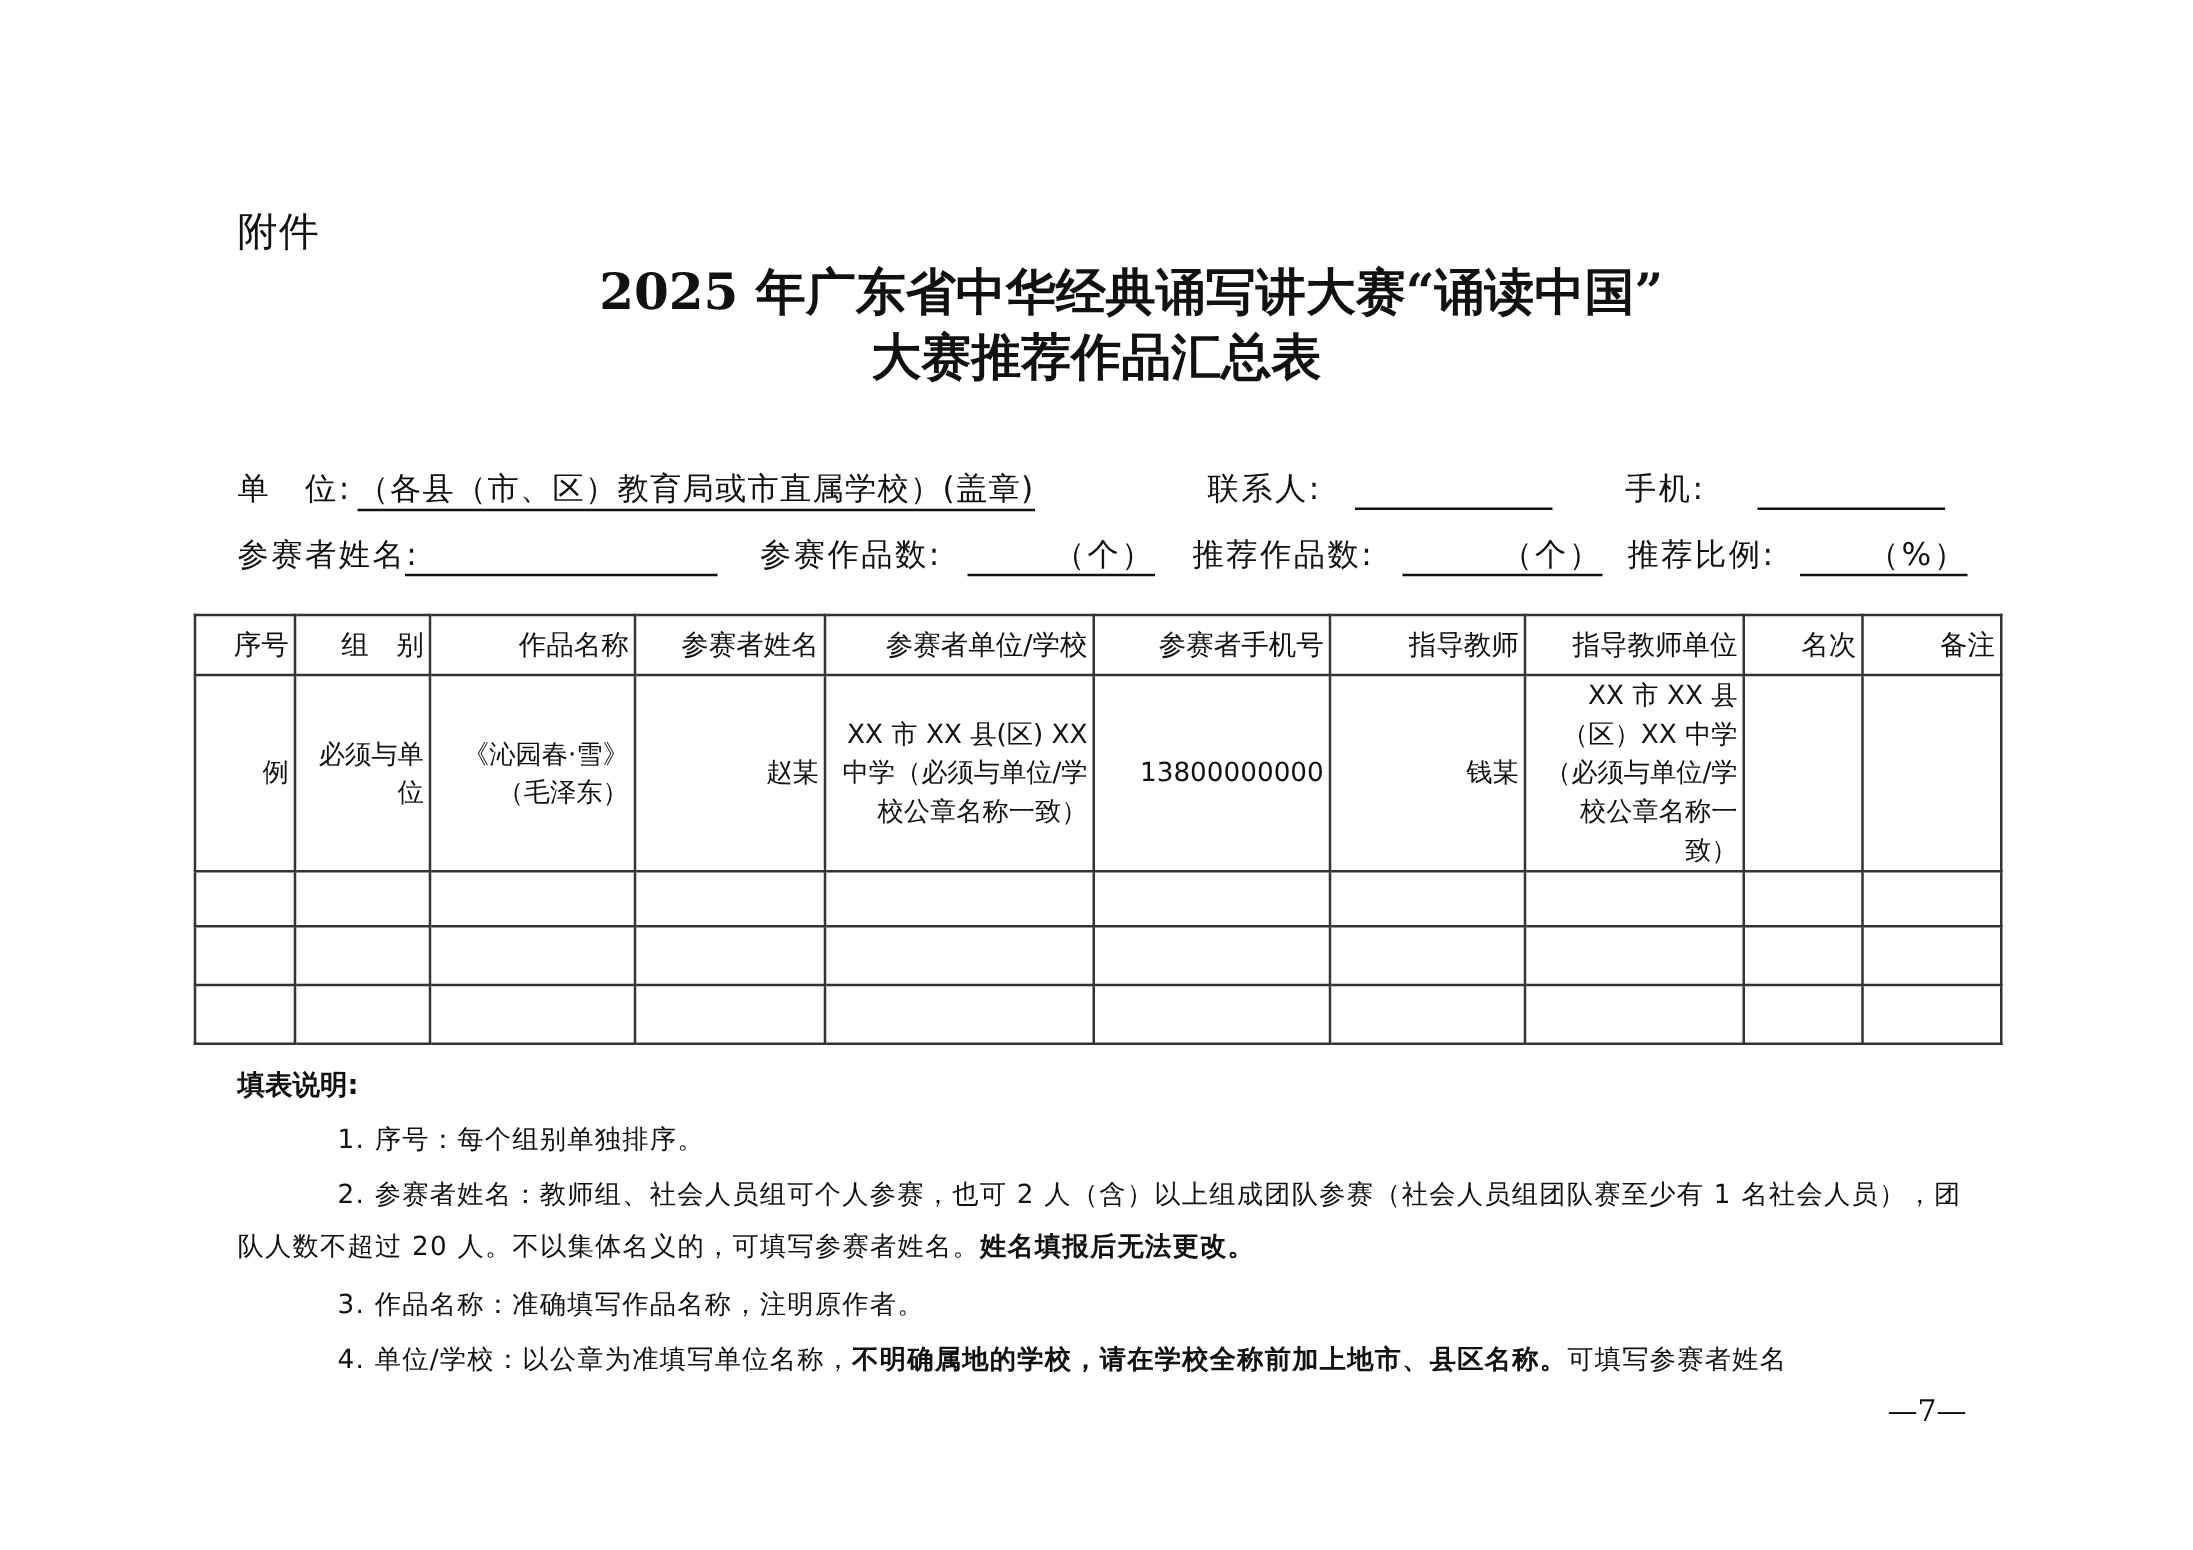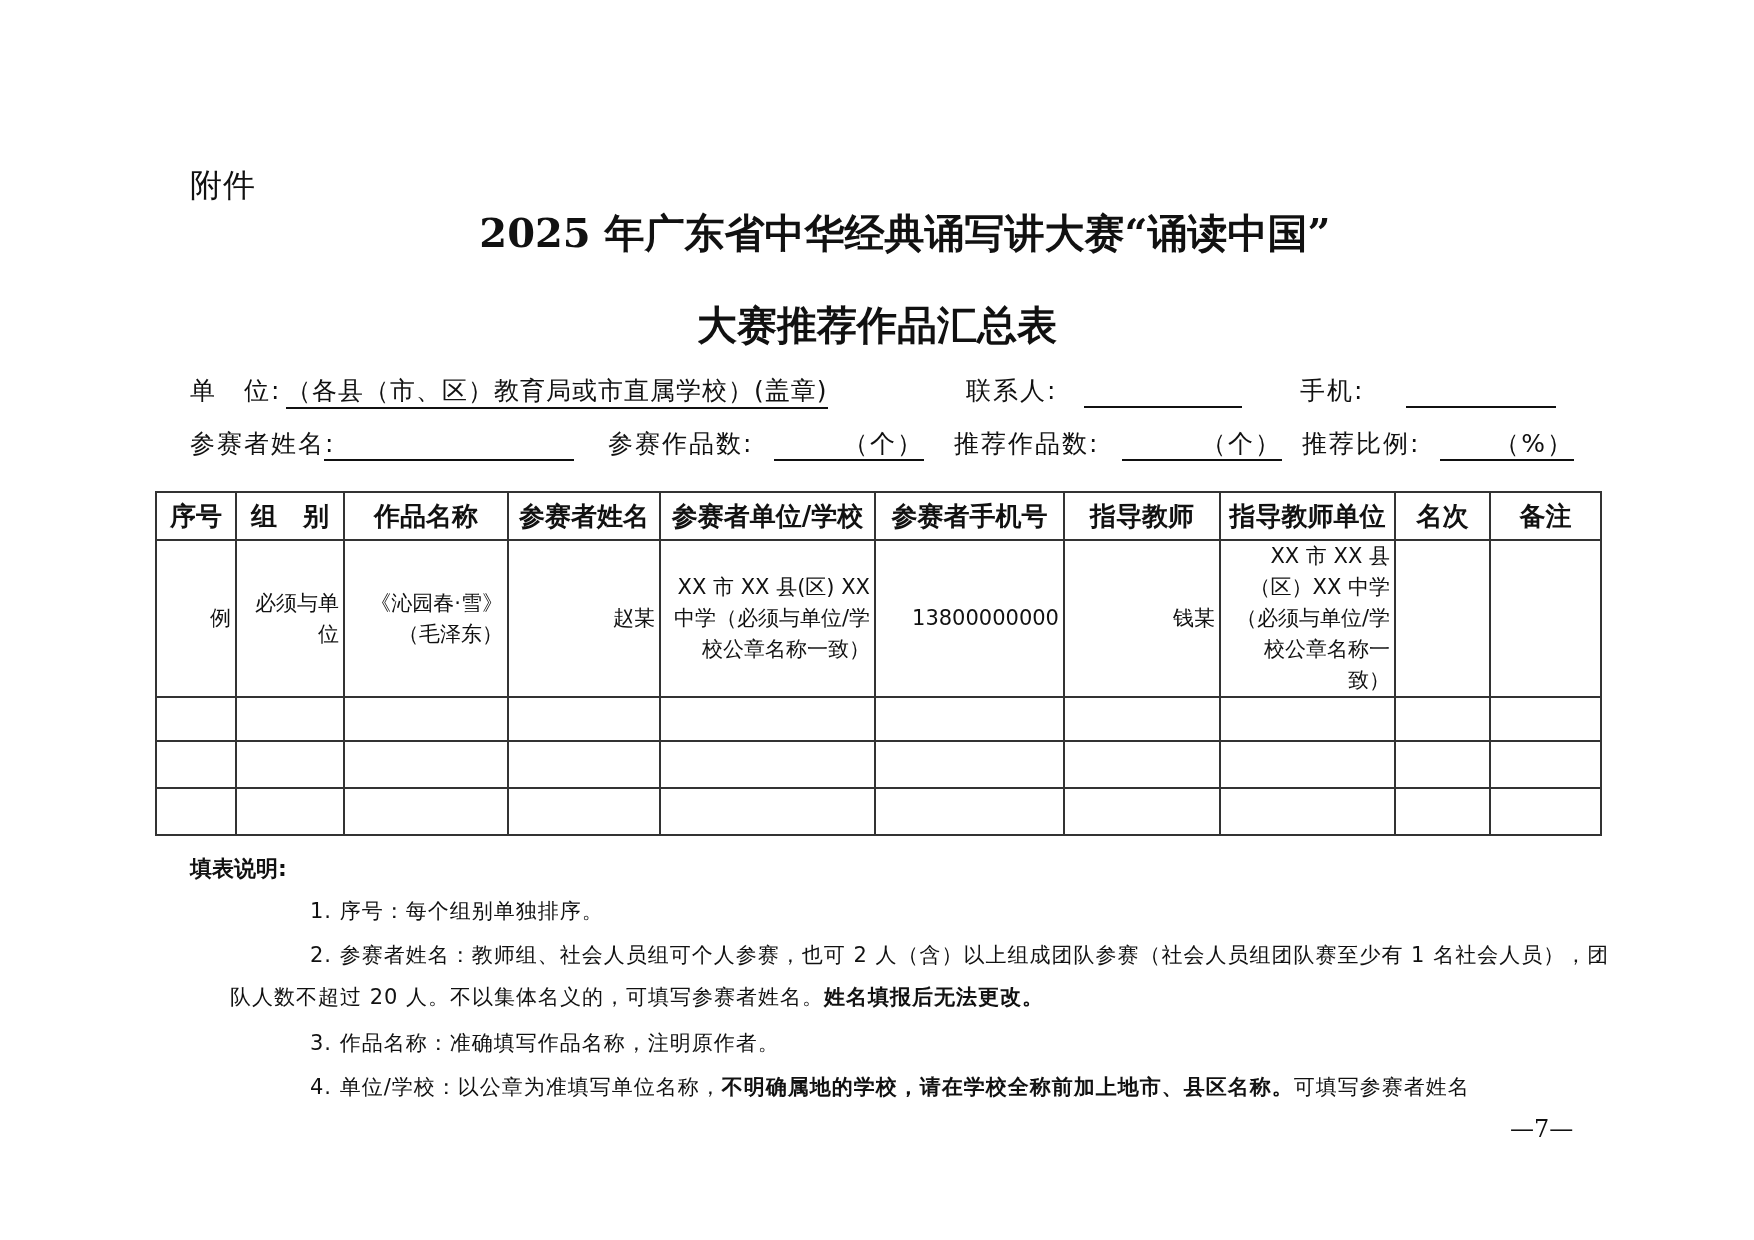"大赛推荐作品汇总表" #title2 { margin-top: 40px -> none }
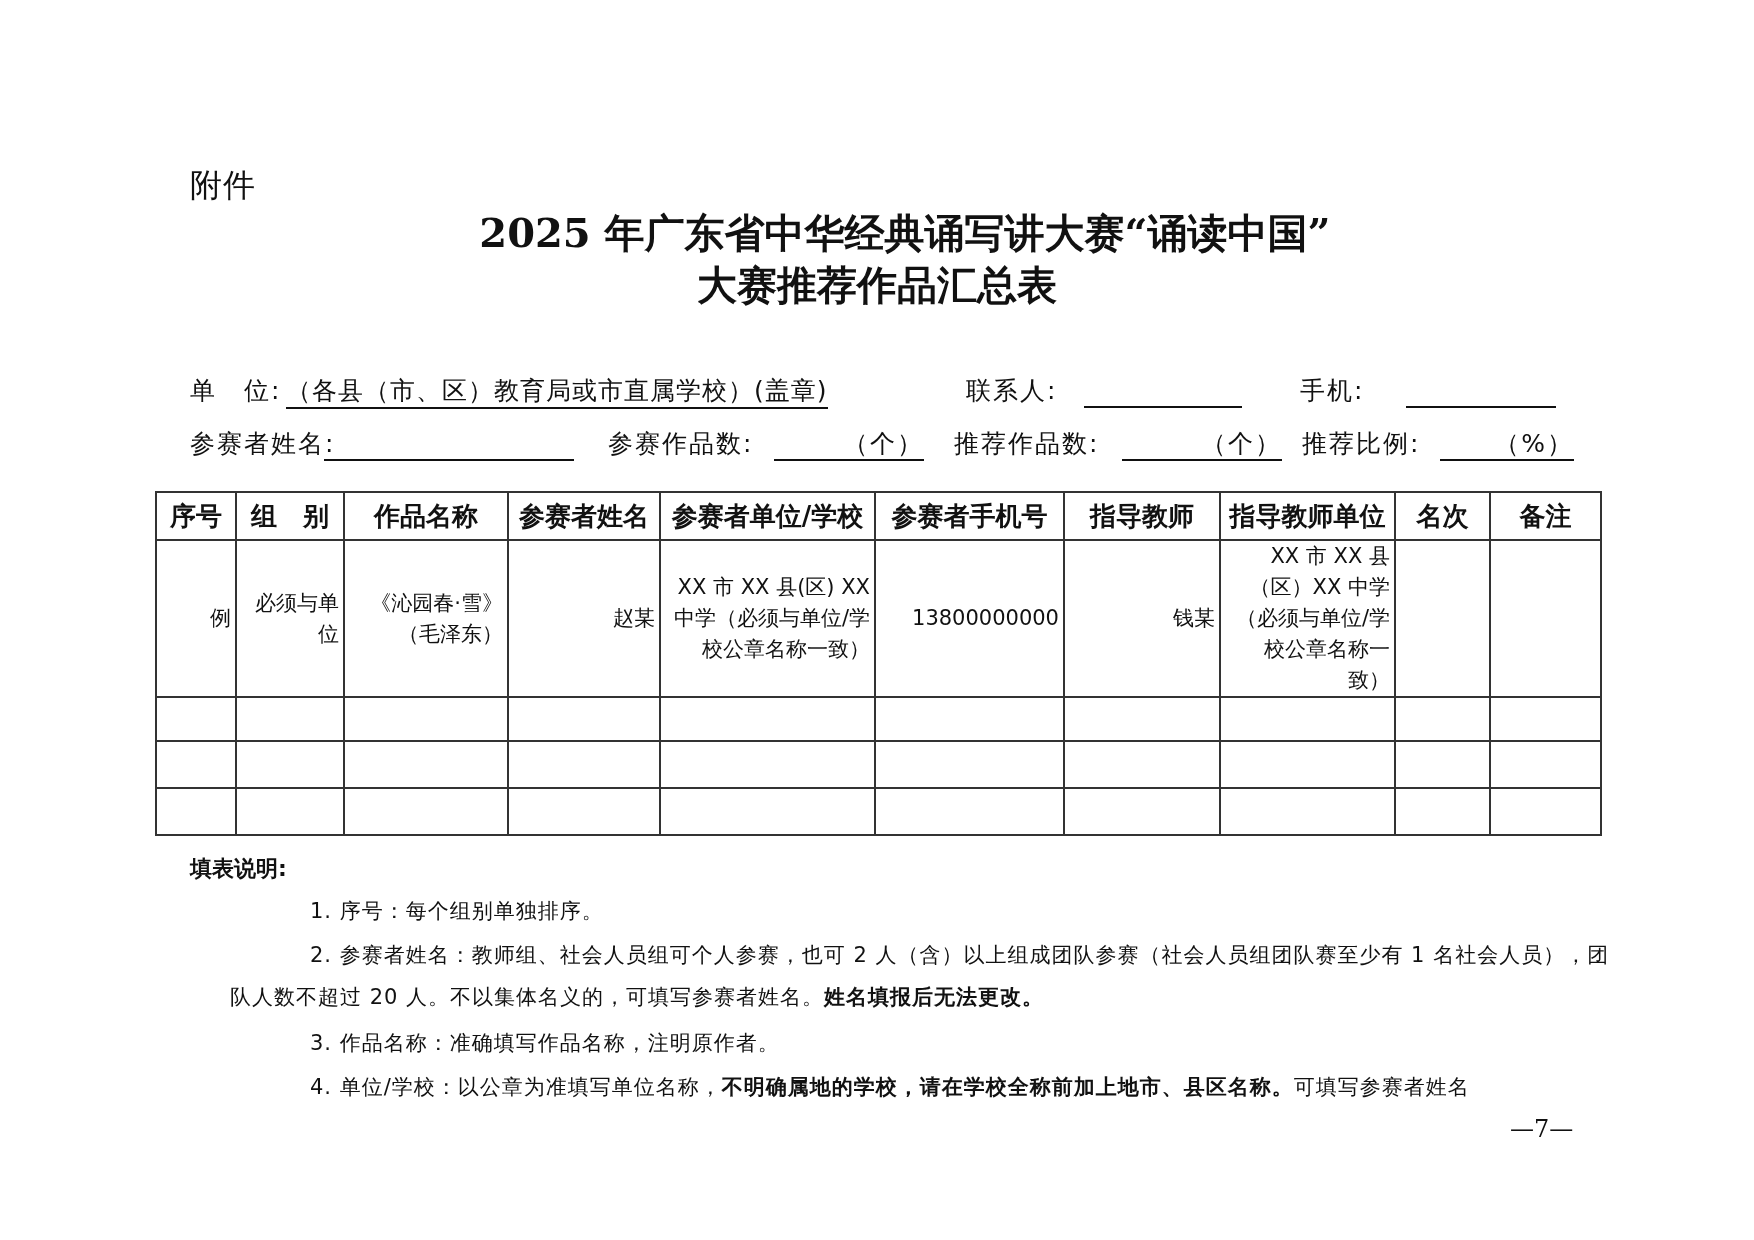"序号" table.main th { font-size: 26px -> 22px; font-weight: bold -> normal; text-align: none -> right }
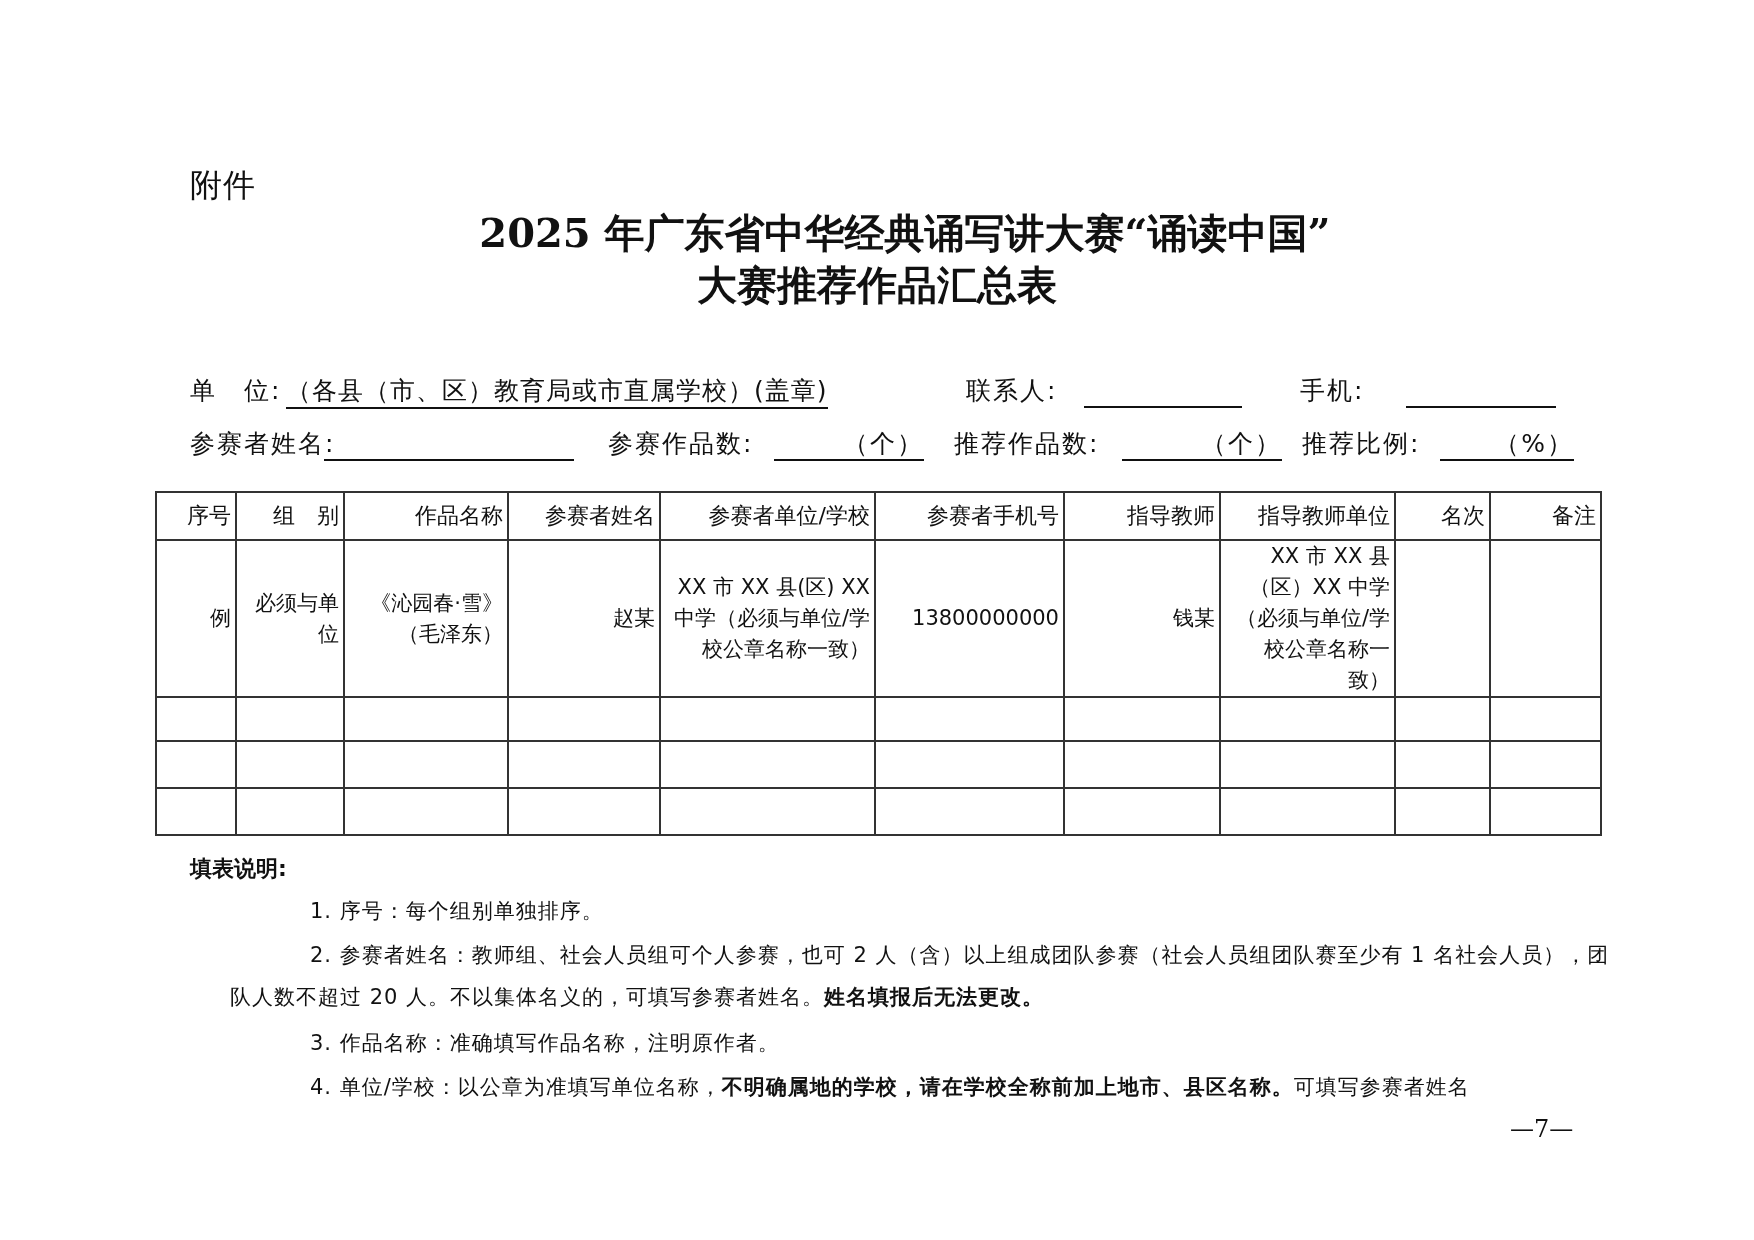"1. 序号：每个组别单独排序。" .note { margin-left: 40px -> none }
